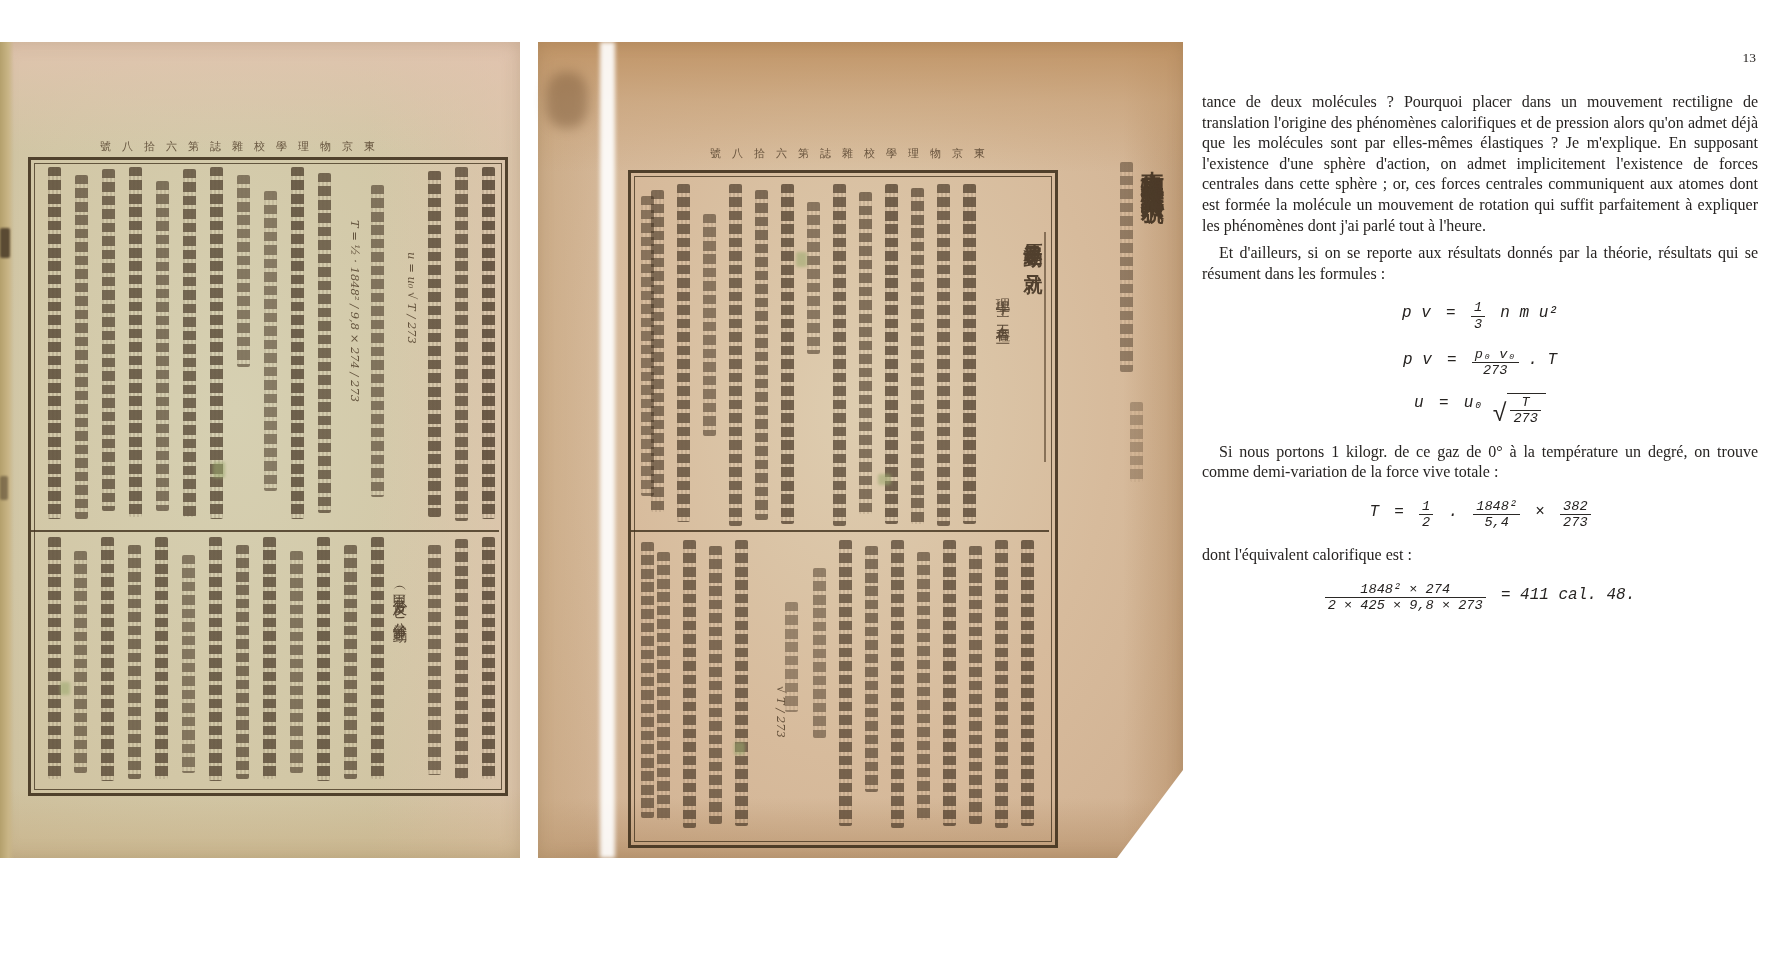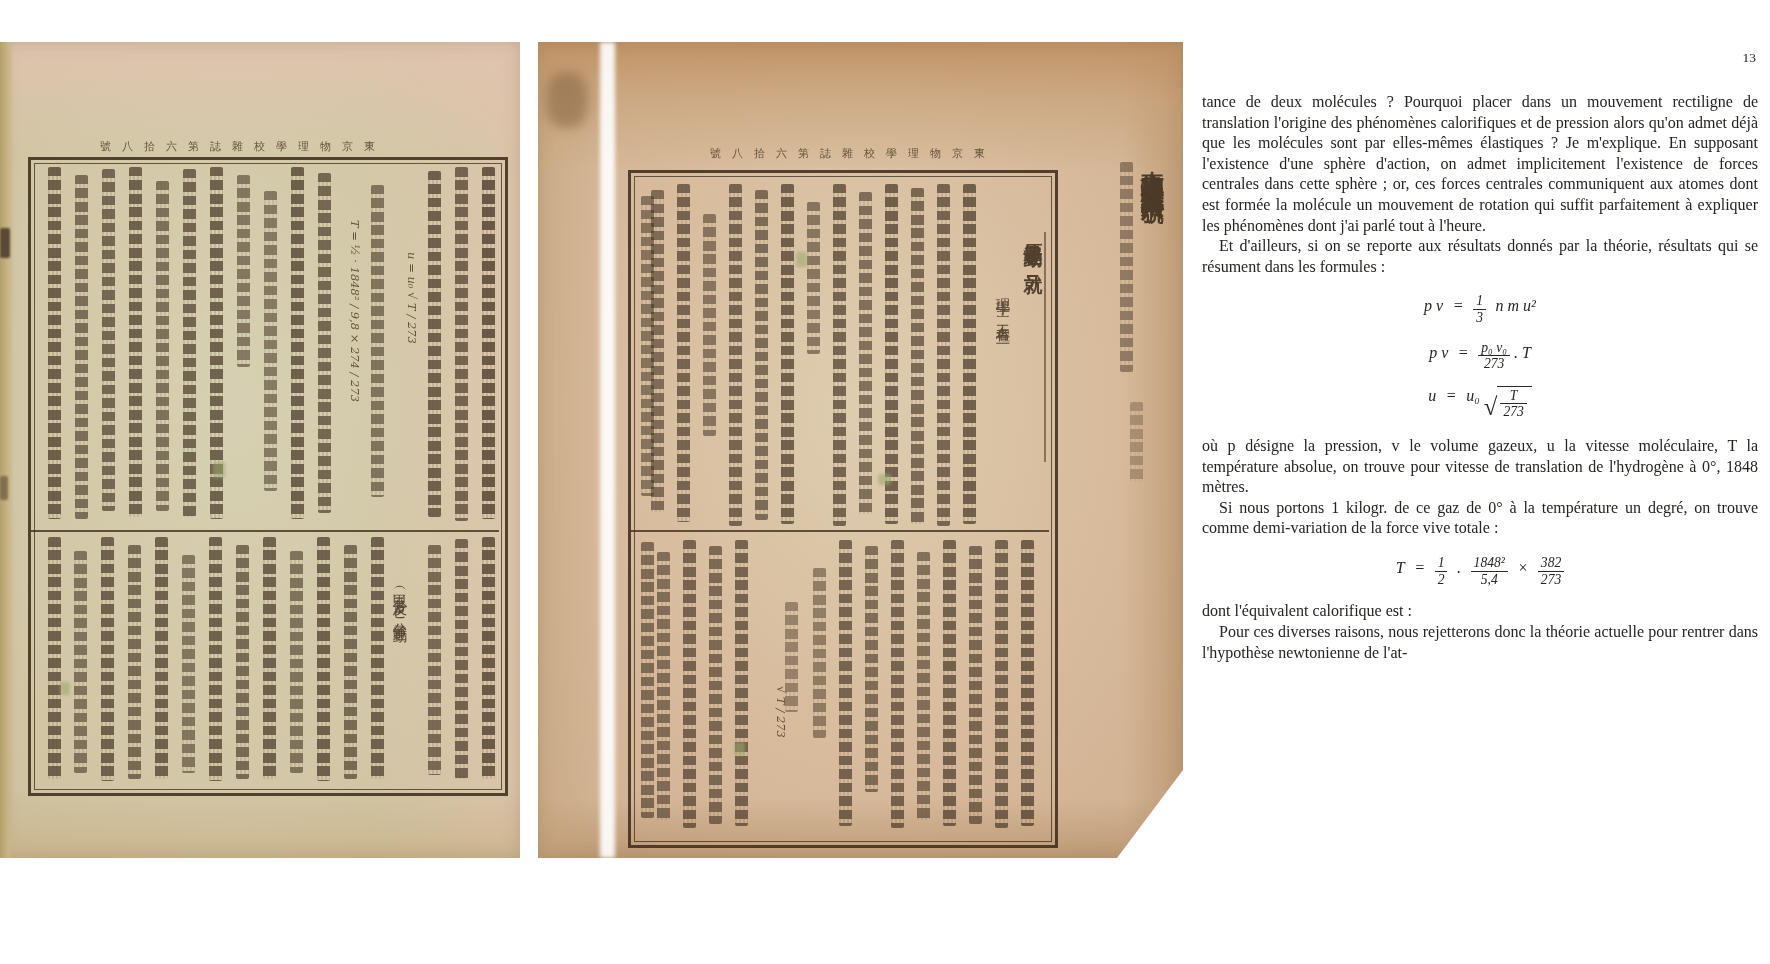"Et d'ailleurs, si on se" .page-french .indent { margin-top: none -> 7px }
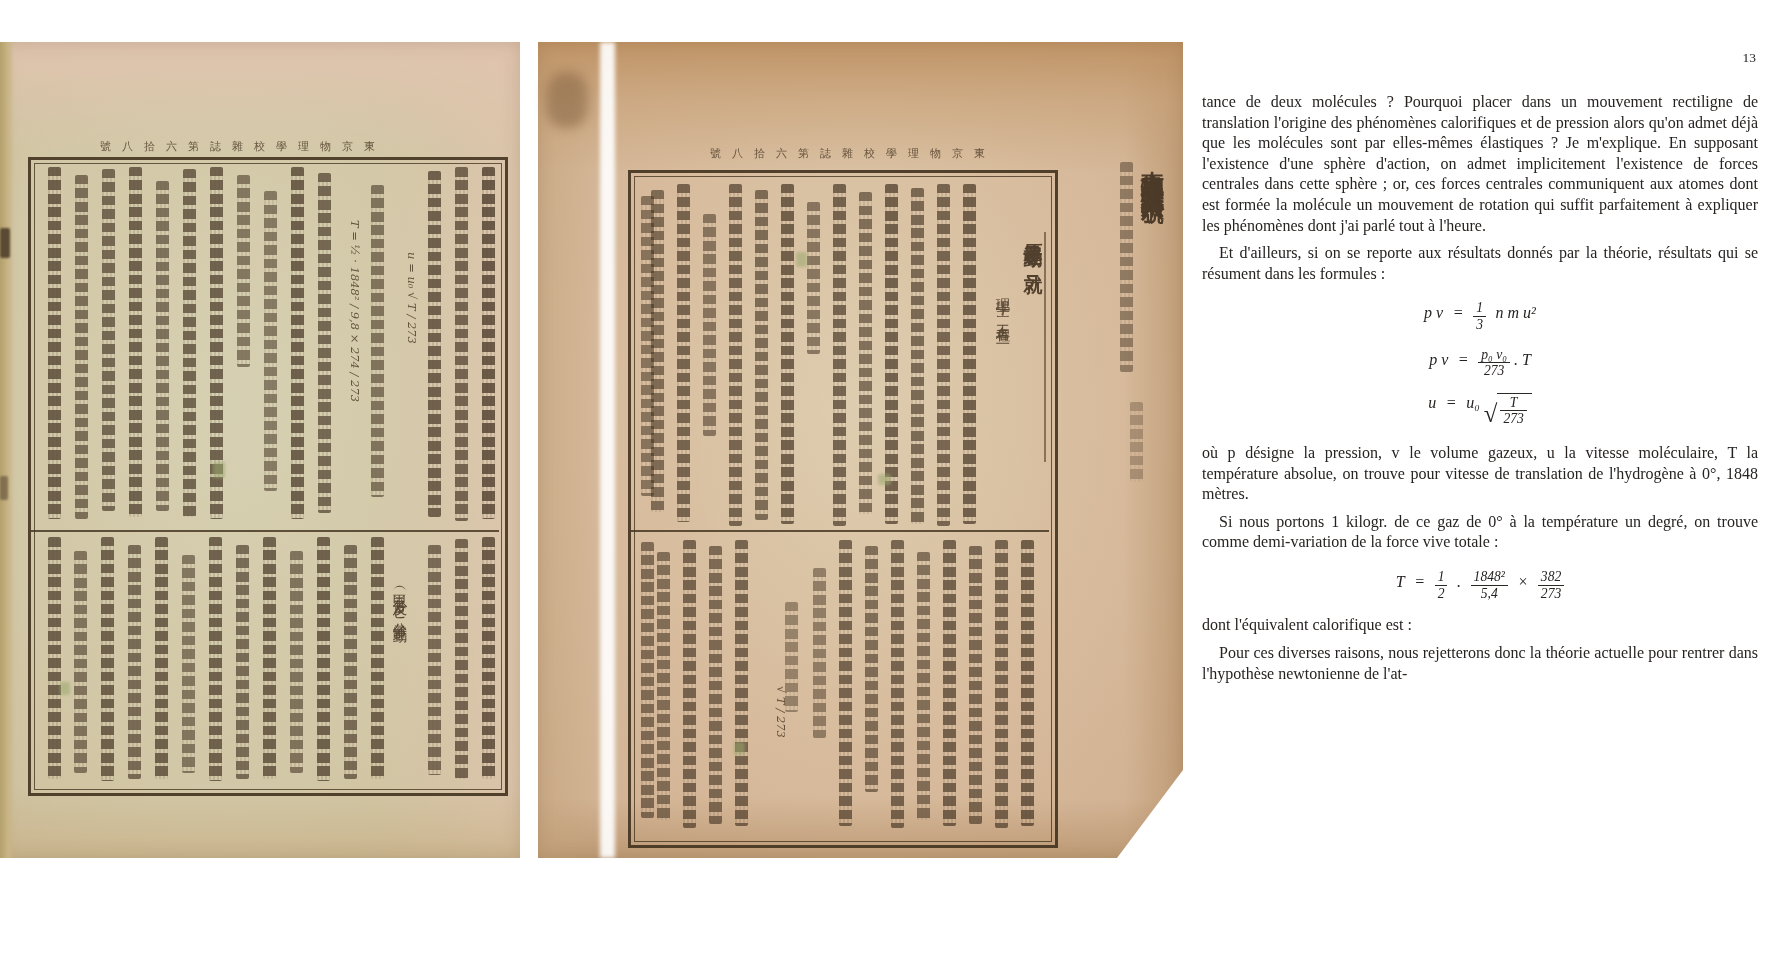"p v =" .formula { font-family: Liberation Serif, serif -> Liberation Mono, monospace }
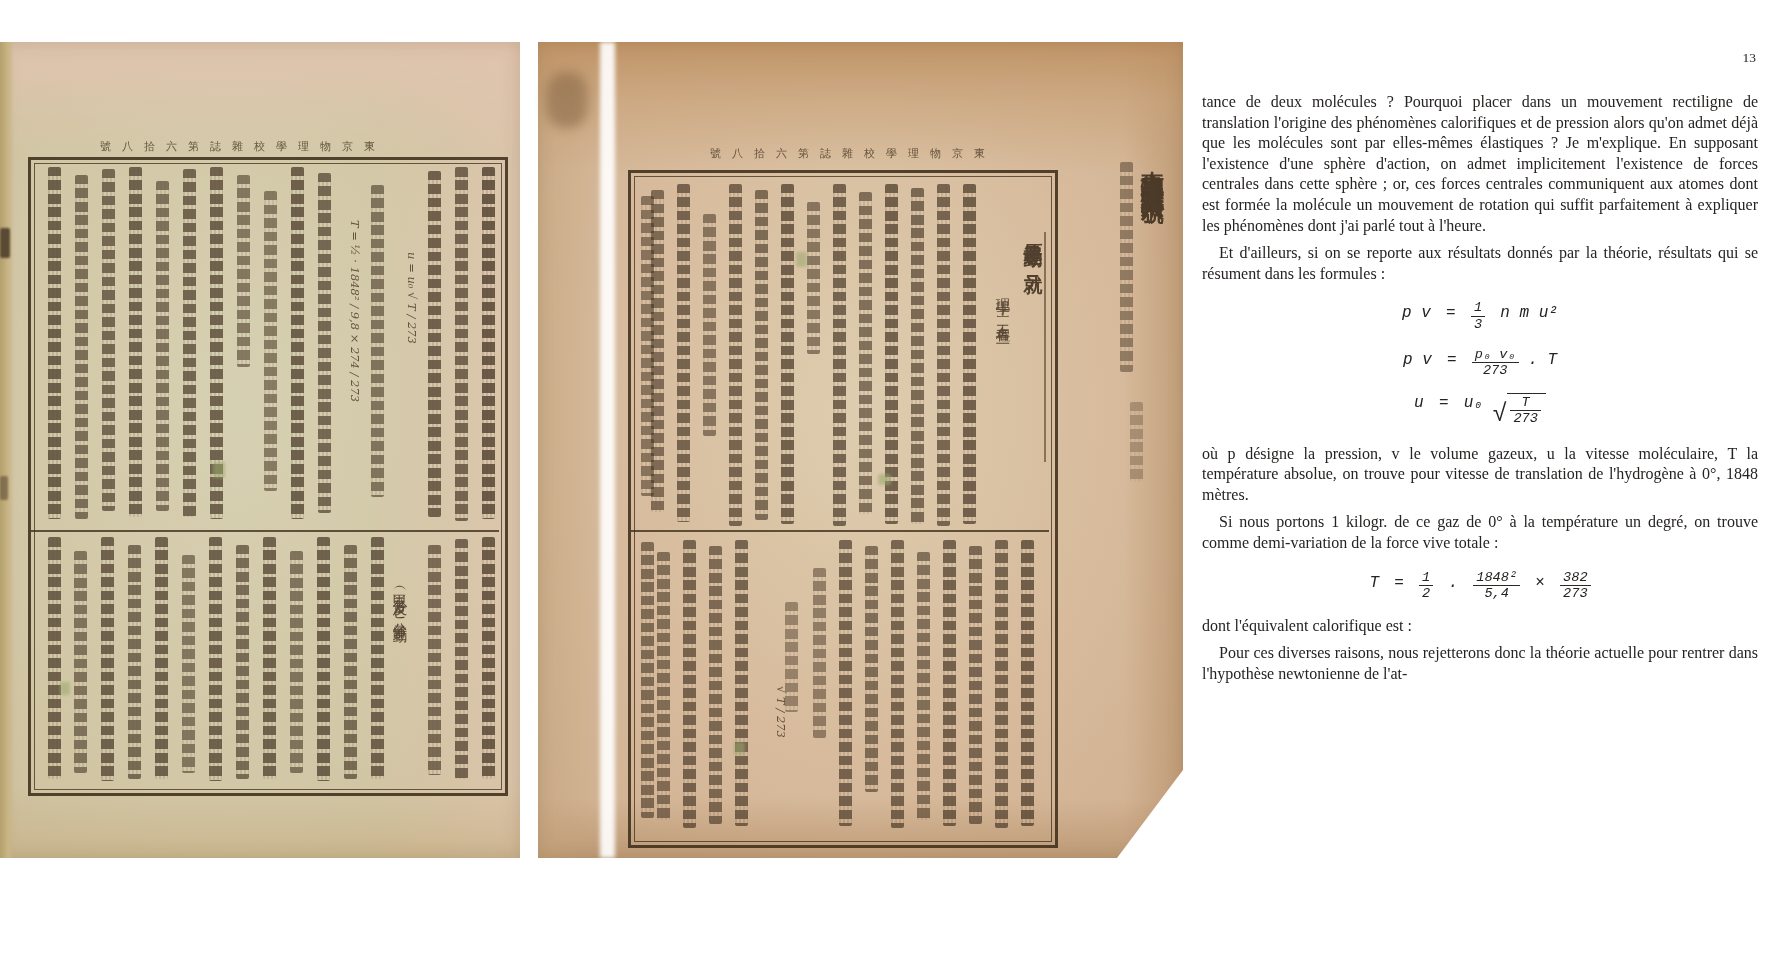"où p désigne la pression," p { html: <p>où p désigne la pression, v le volume gazeux, u la vitesse moléculaire, T la température absolue, on trouve pour vitesse de translation de l'hydrogène à 0°, 1848 mètres.</p> -> none }
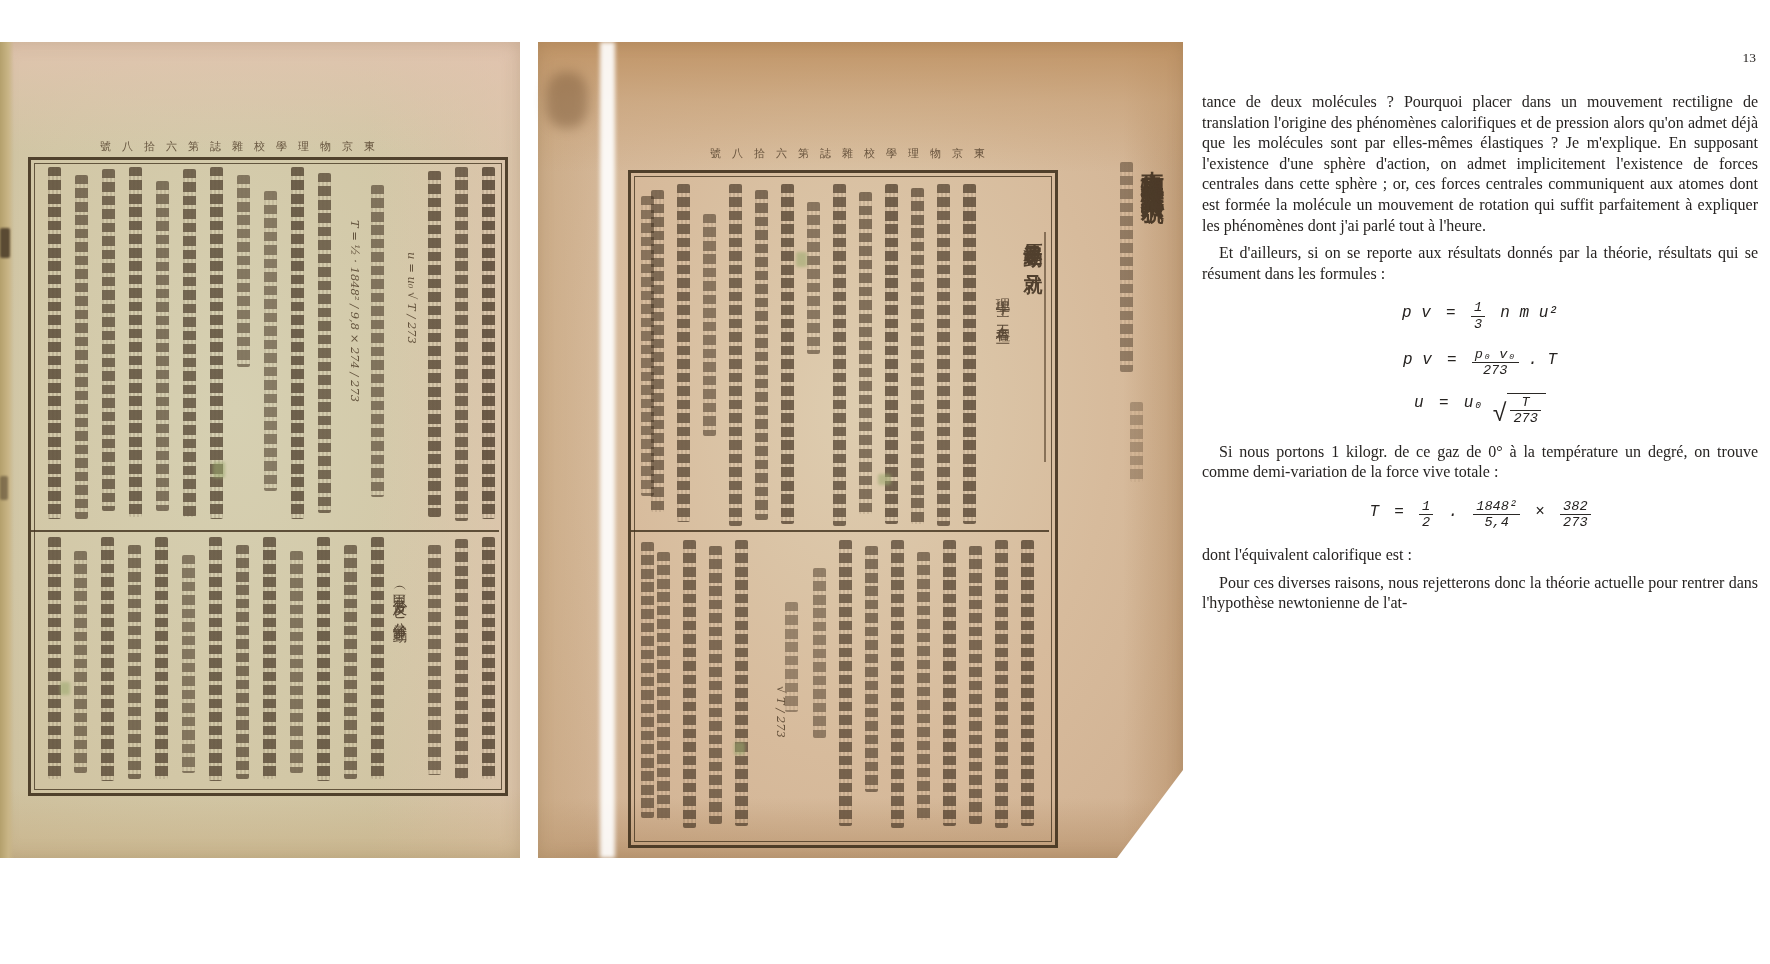"1848² × 274" div.formula { html: none -> <div> <span> <span>1848² × 274</span> <span>2 × 425 × 9,8 × 273</span> </span><span></span> <span>= 411 cal. 48.</span> </div> }
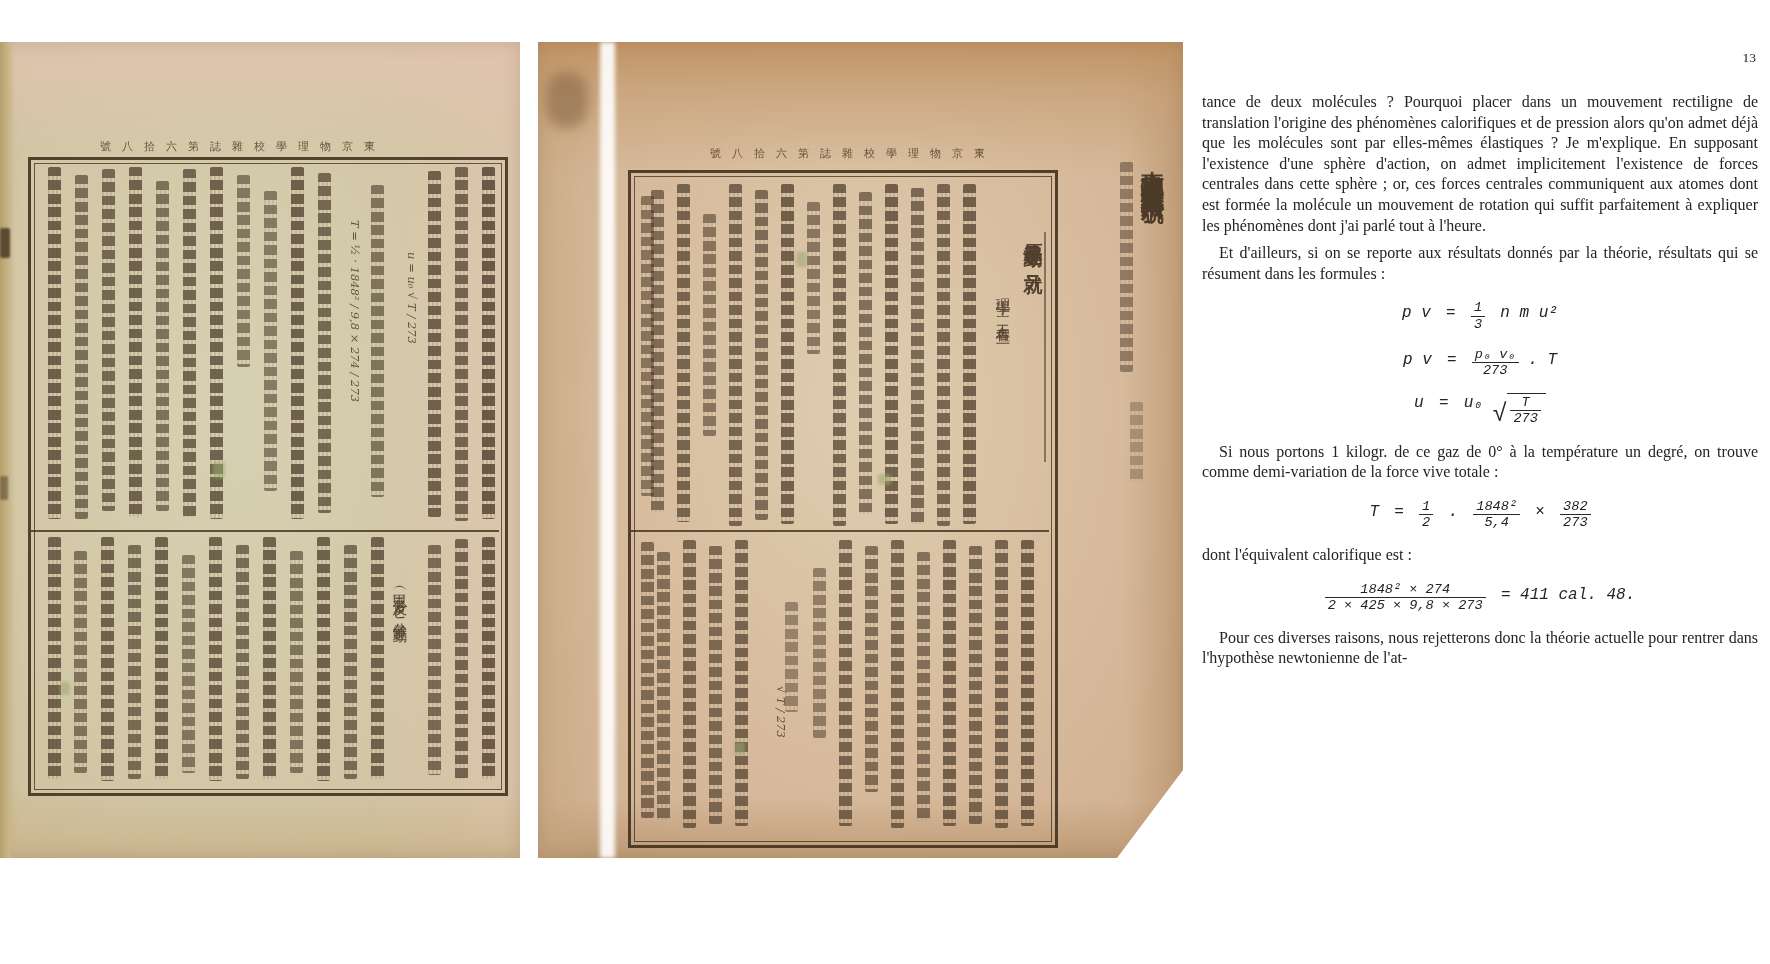"Pour ces diverses raisons, nous" p.indent { html: <p>Pour ces diverses raisons, nous rejetterons donc la théorie actuelle pour rentrer dans l'hypothèse newtonienne de l'at-</p> -> none }
